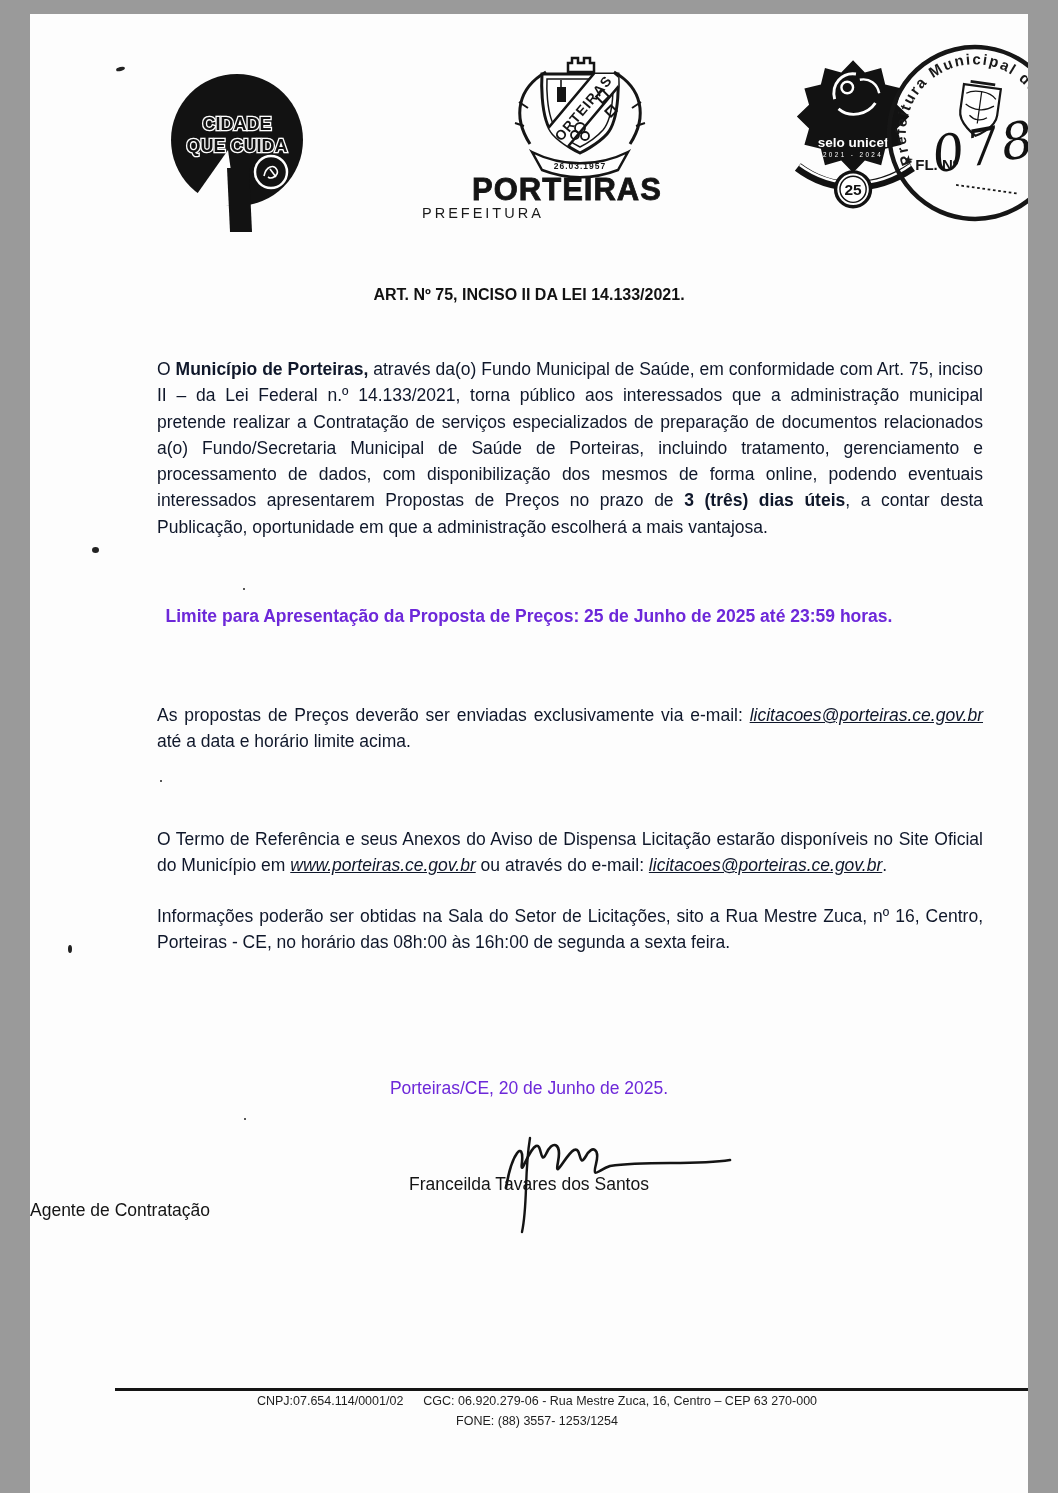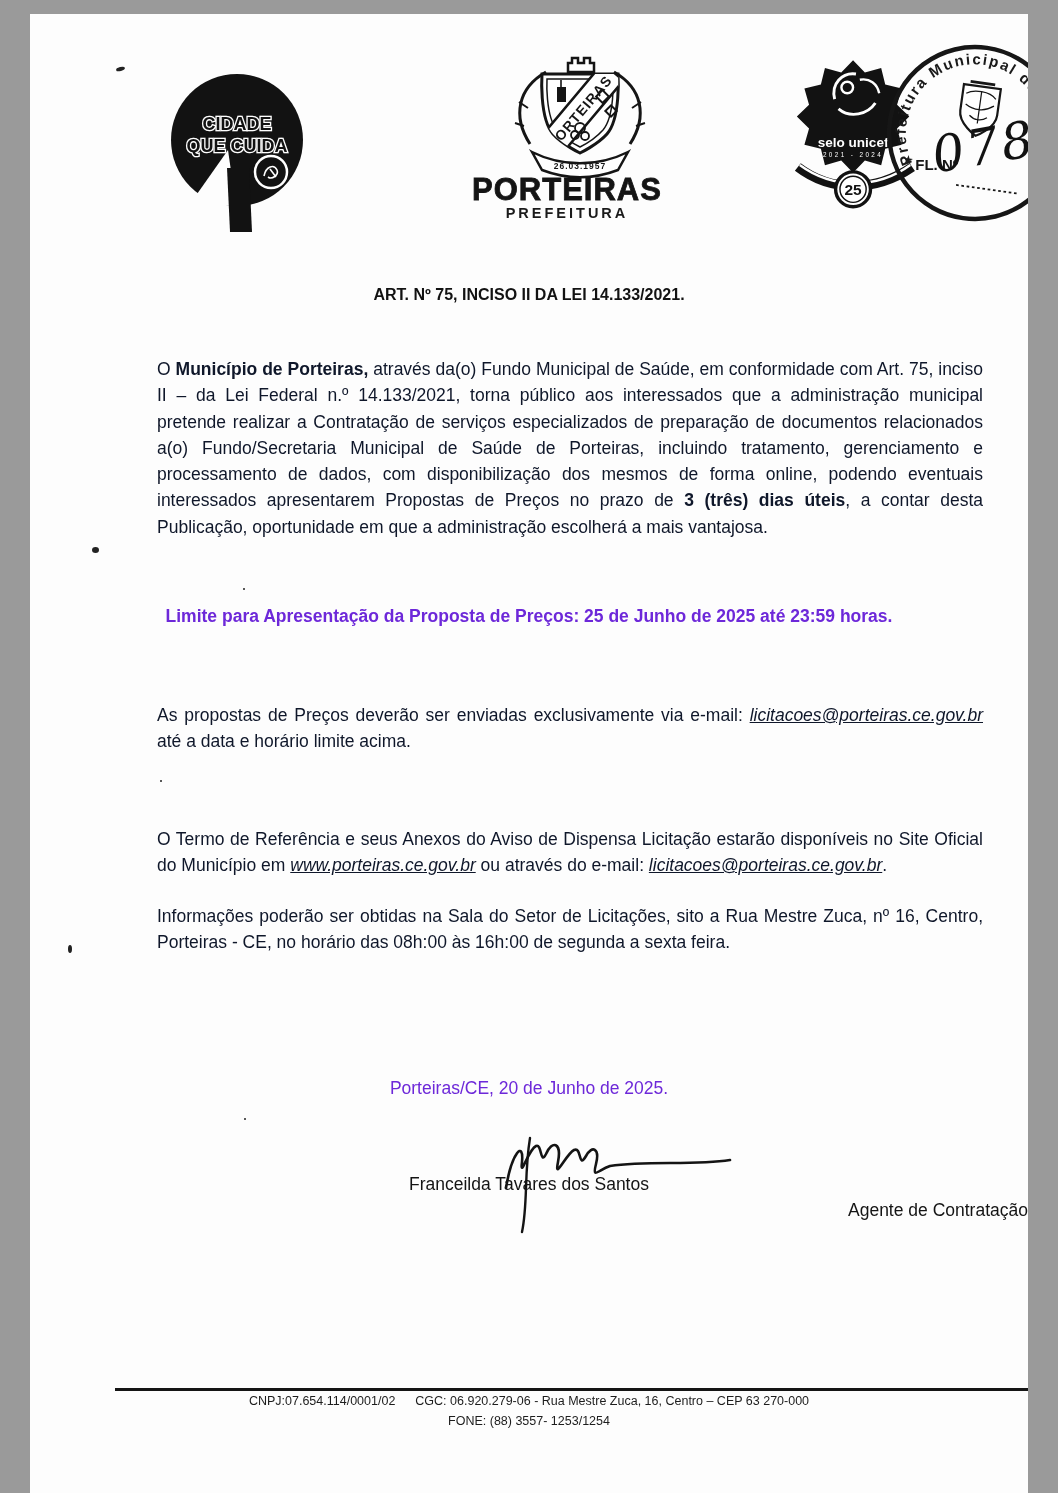"PREFEITURA" .crest-sub { font-weight: bold -> normal; text-align: center -> left }
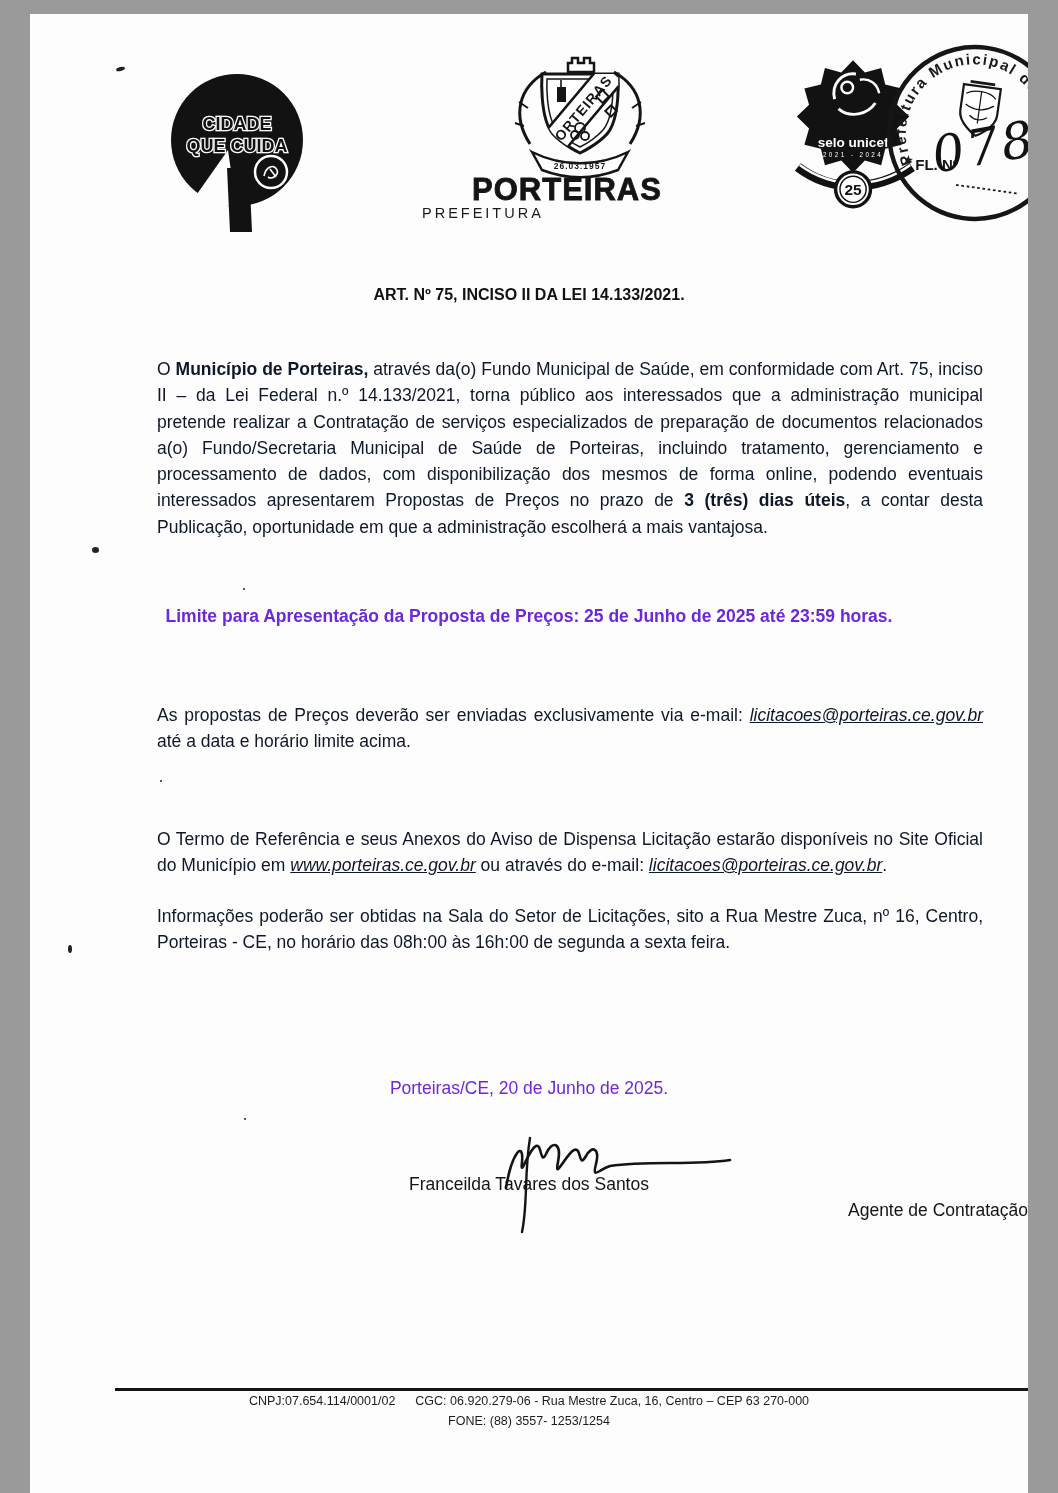"Agente de Contratação" .sig-role { text-align: right -> left }
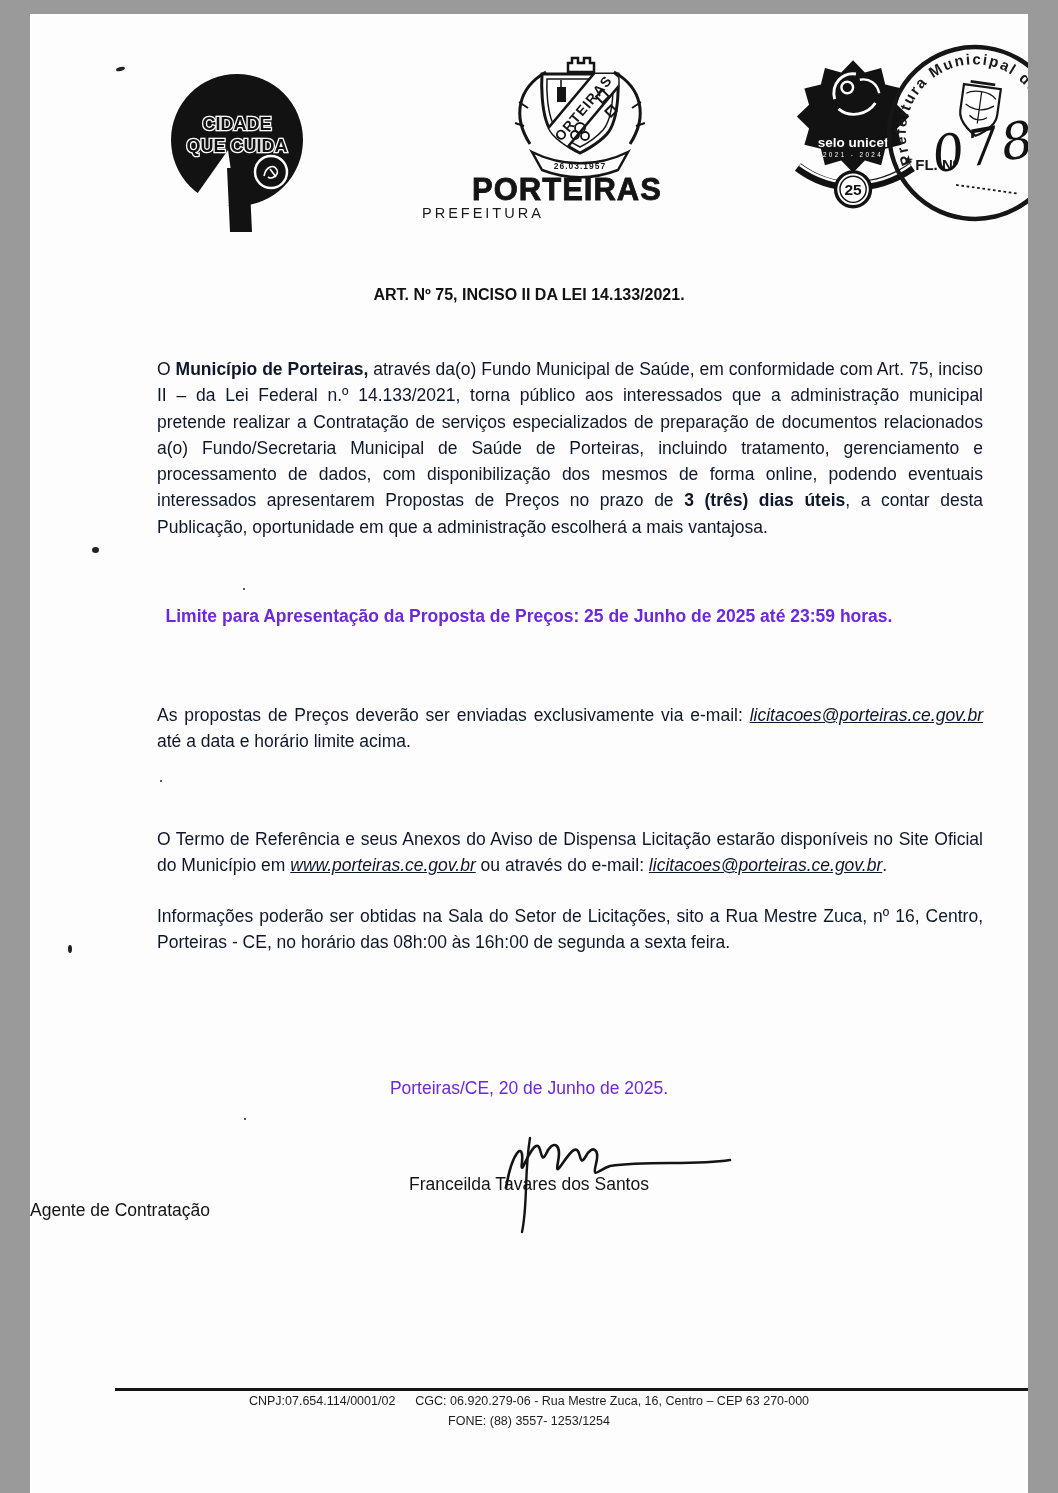"CNPJ:07.654.114/0001/02 CGC:" .footer-line { left: 0 -> 8px }
